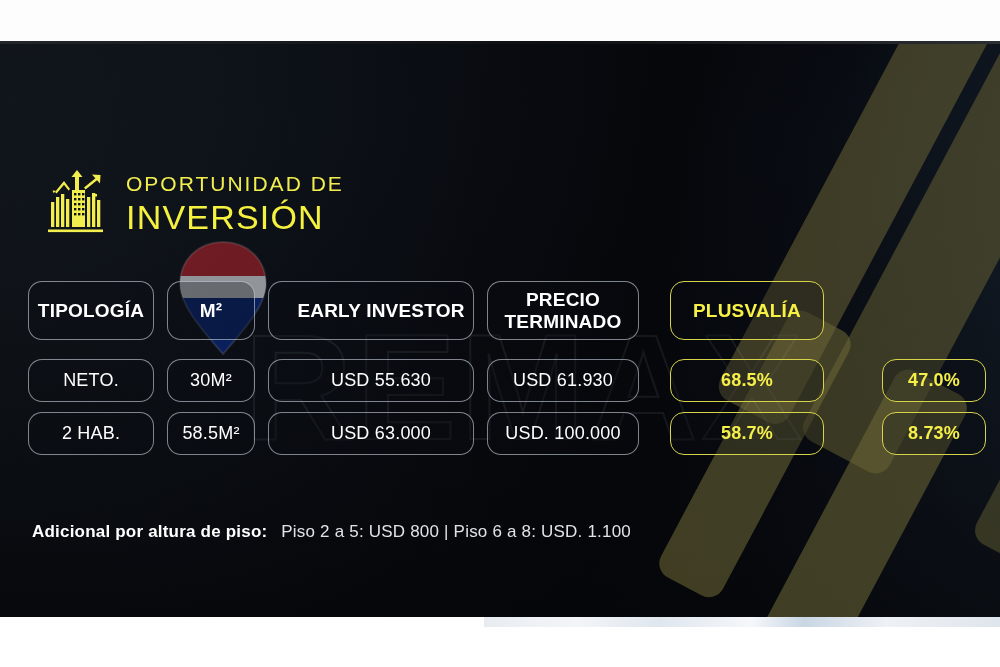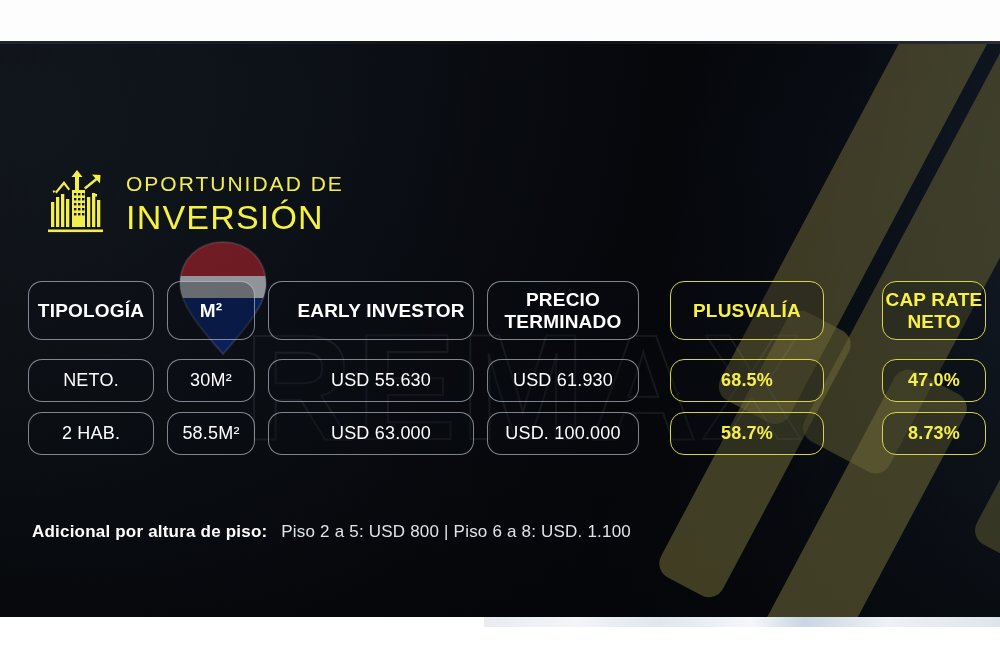"CAP RATE" div.cell { html: <div> <span> <span>CAP RATE</span> <span>NETO</span> </span> </div> -> none }
